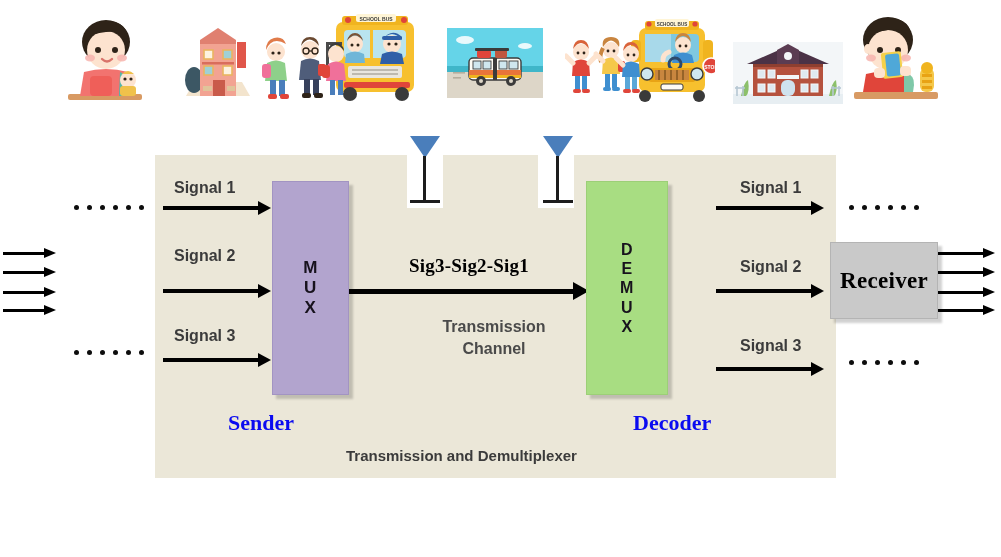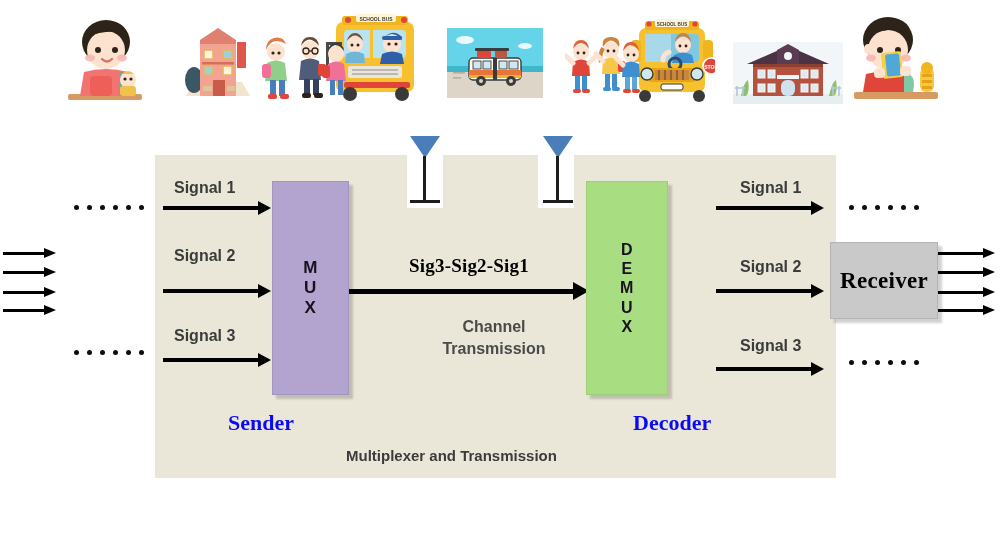"Channel" div { order: before "Transmission" -> after "Transmission" }
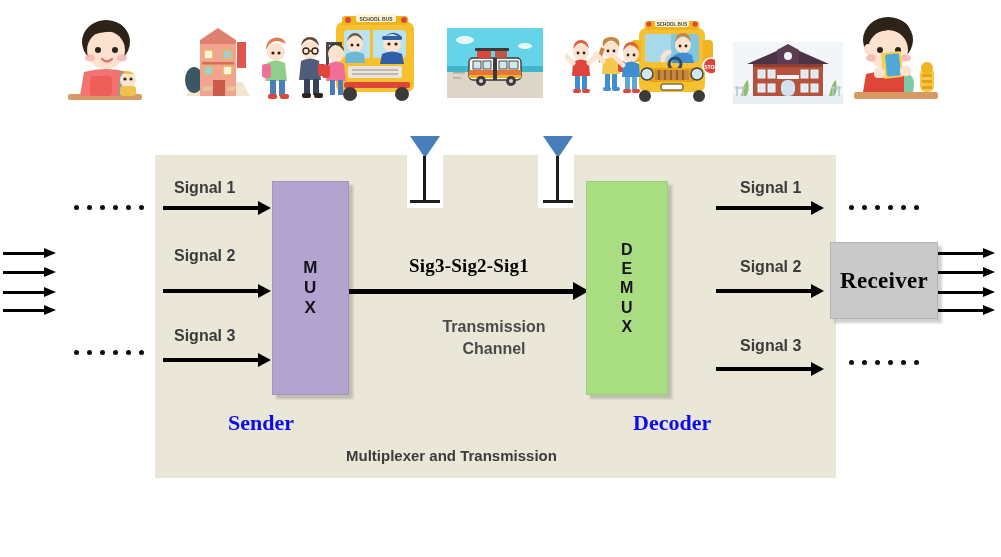"Multiplexer and Transmission" div.caption-inner { text: Multiplexer and Transmission -> Transmission and Demultiplexer }
